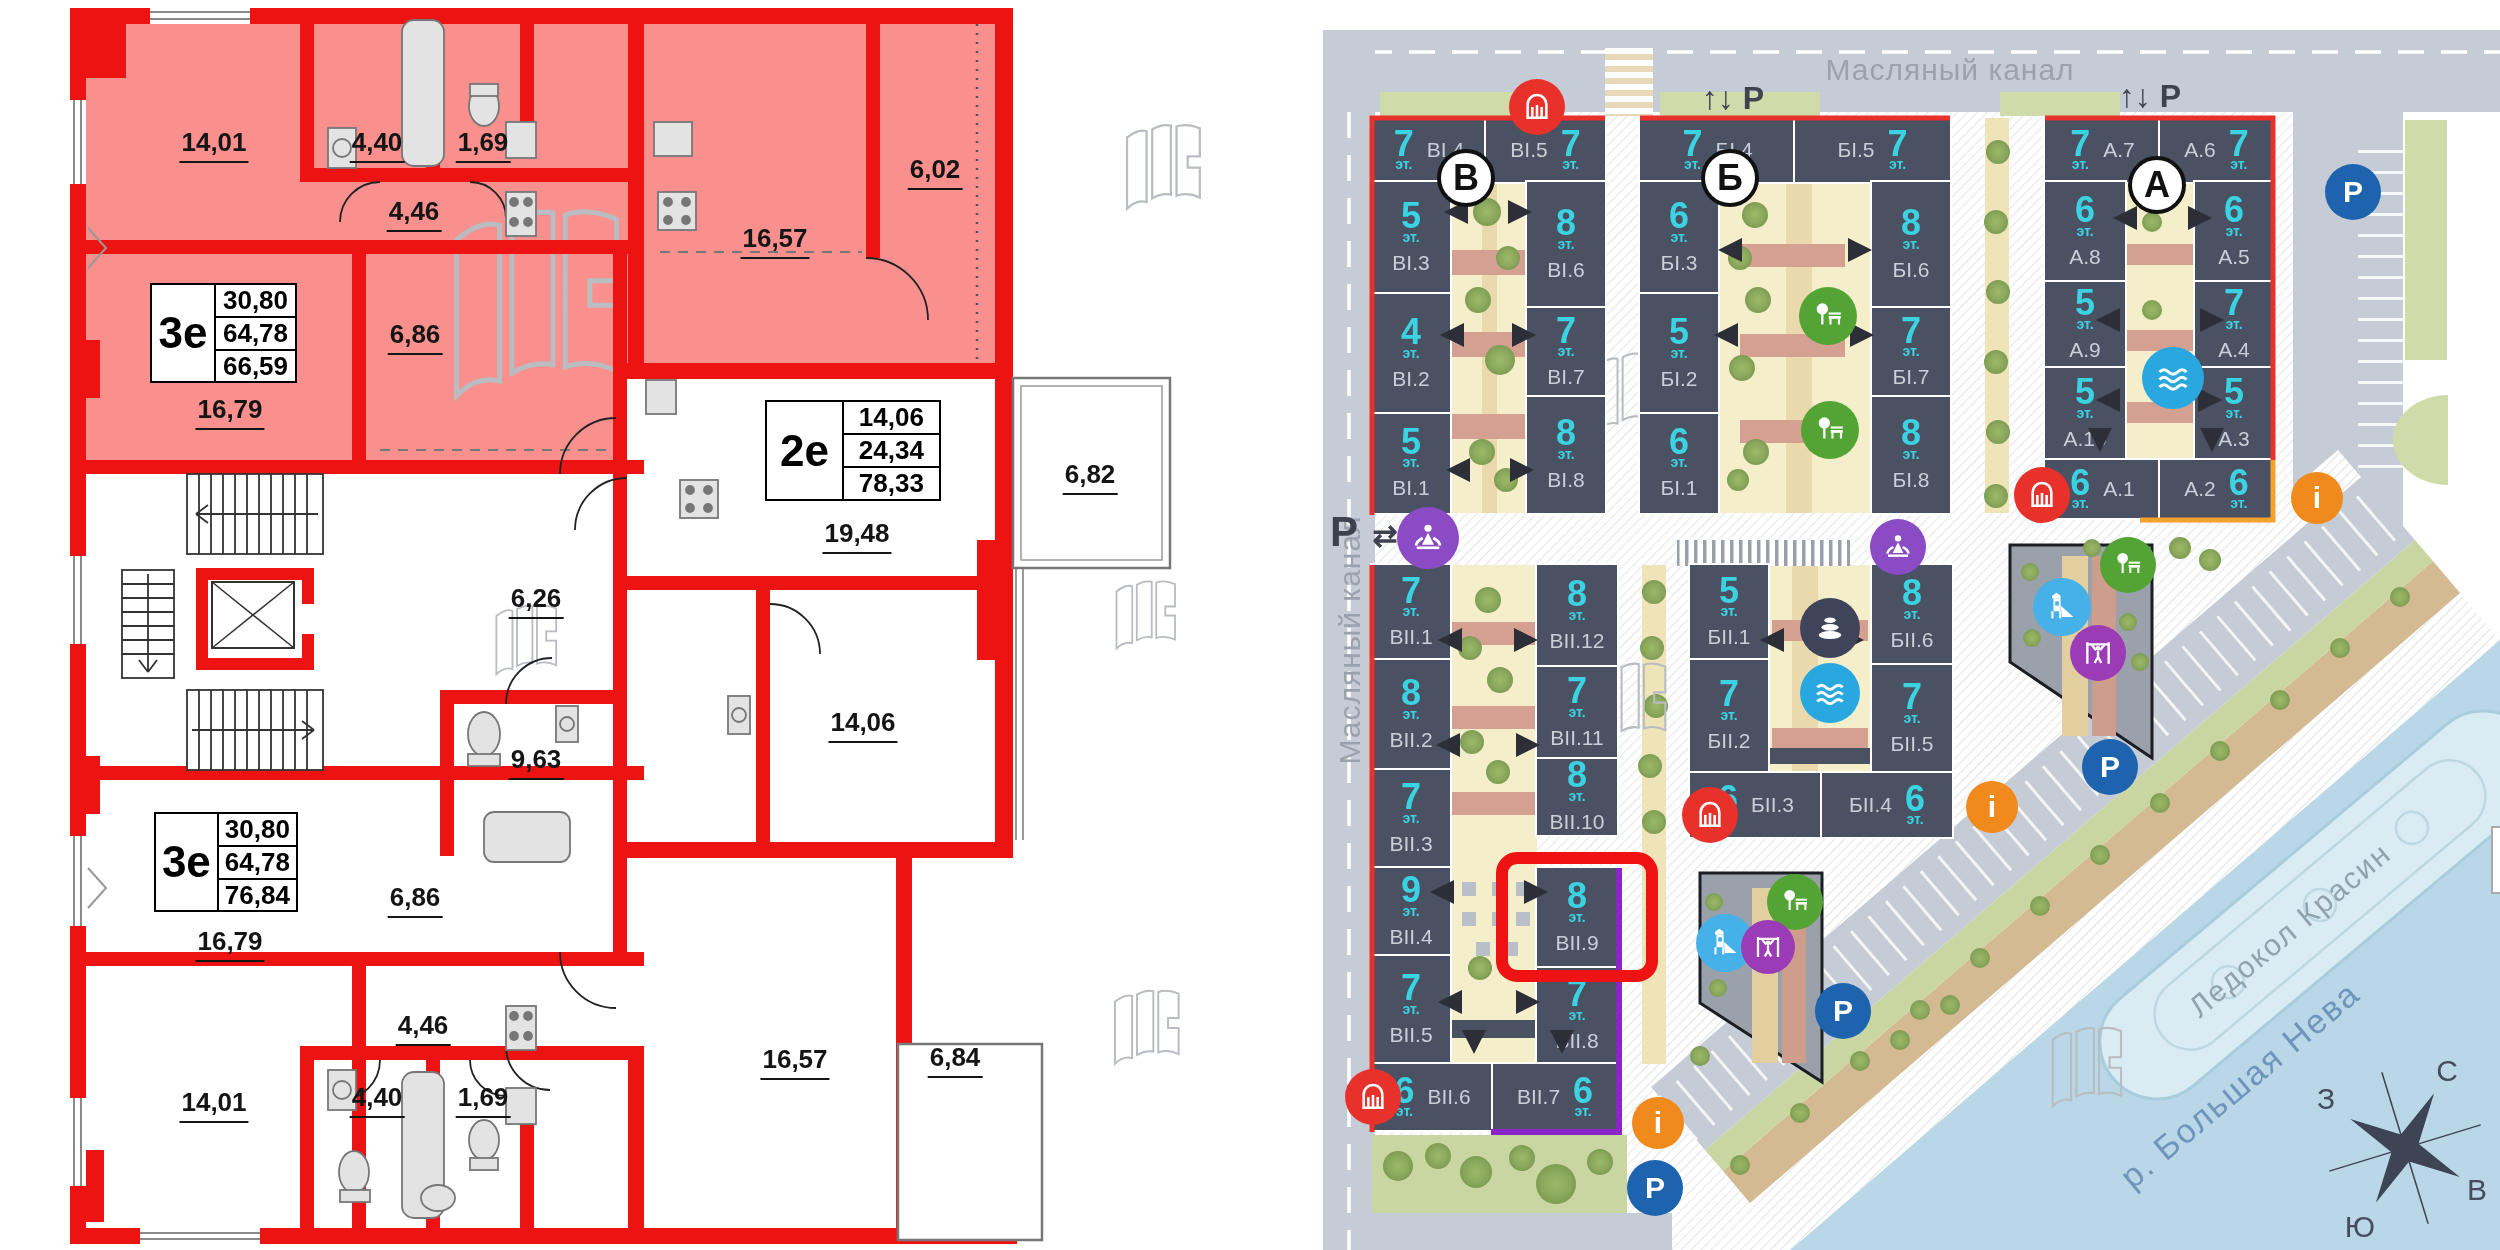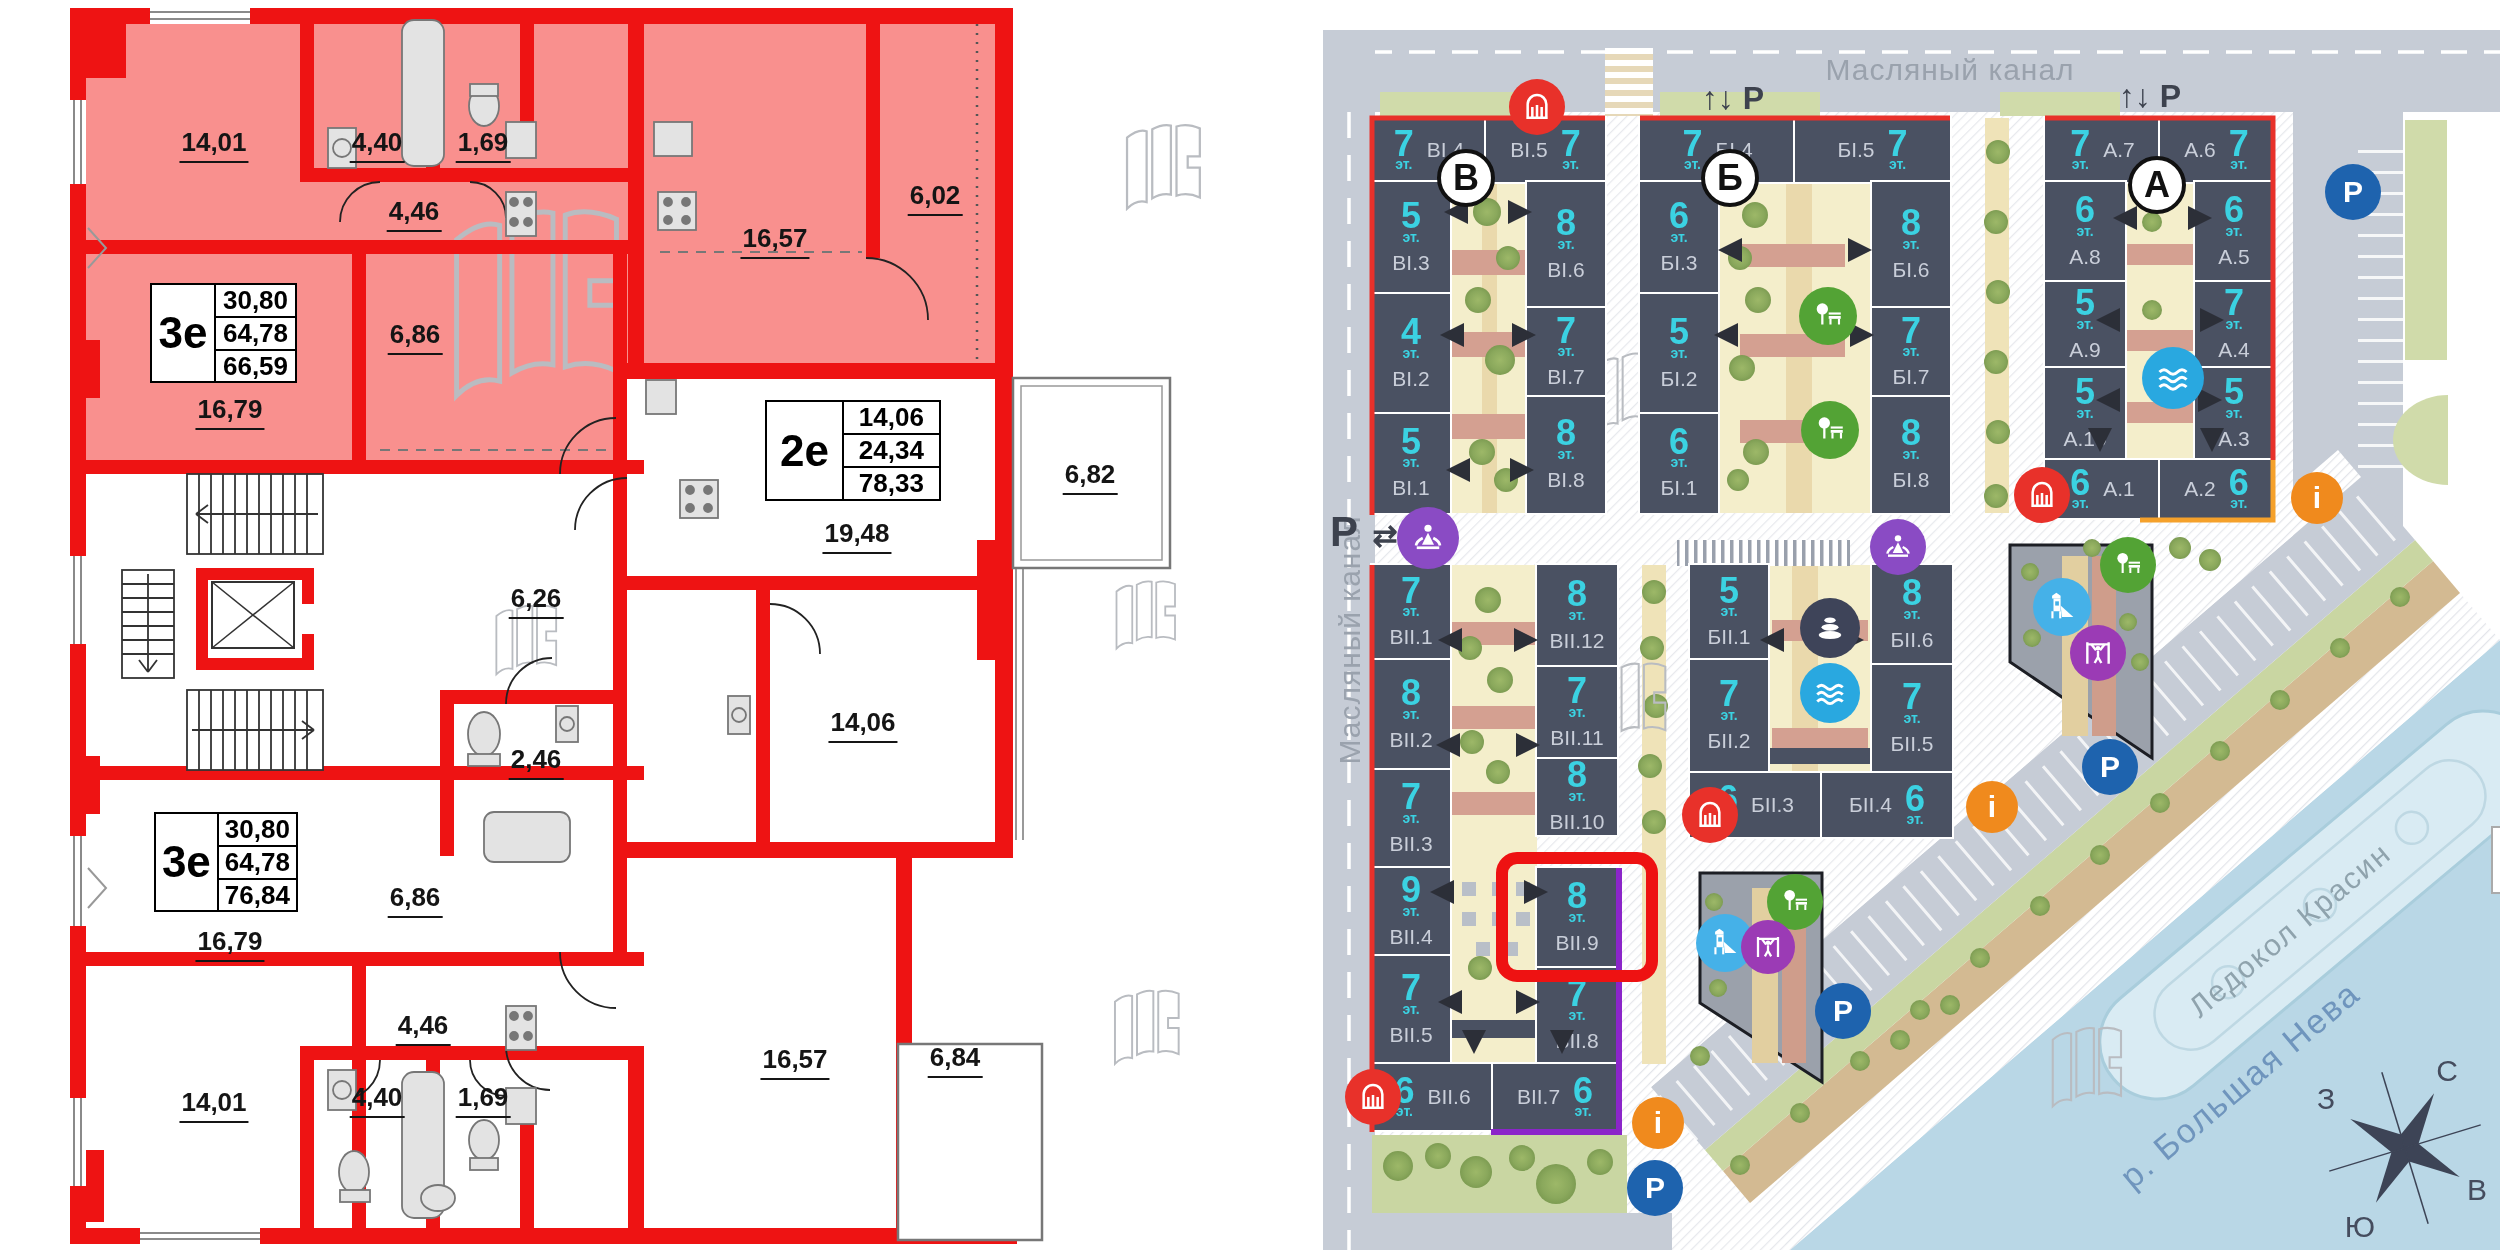"6,02" span.rl { top: 198px -> 172px }
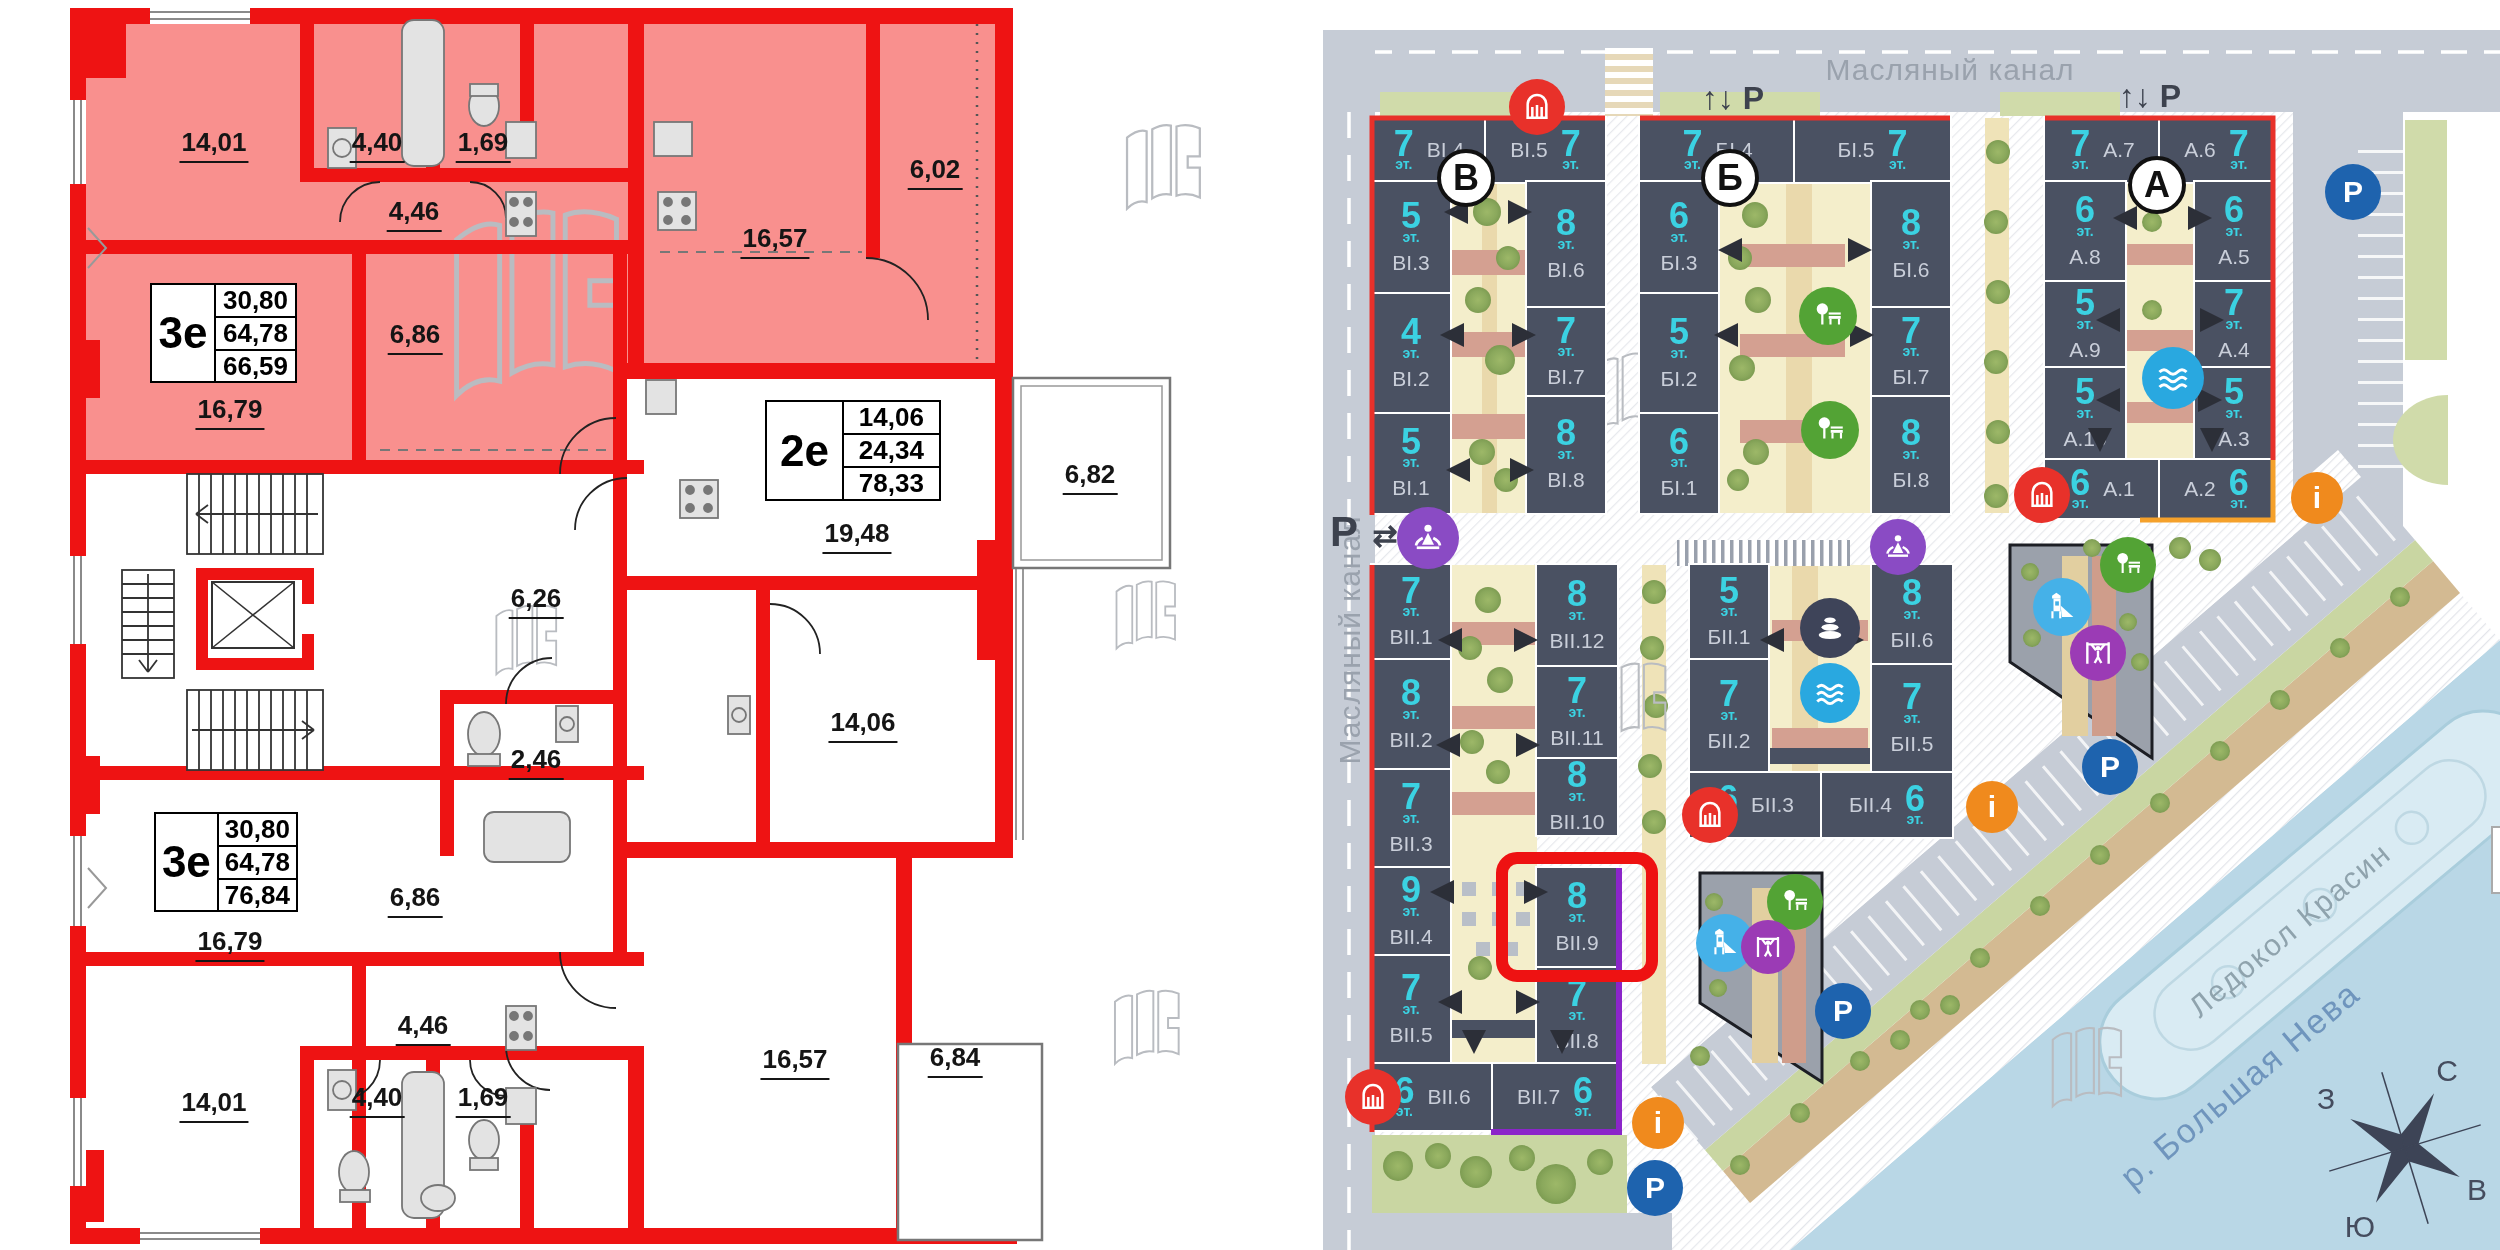"2,46" span.rl { text: 2,46 -> 9,63 }
